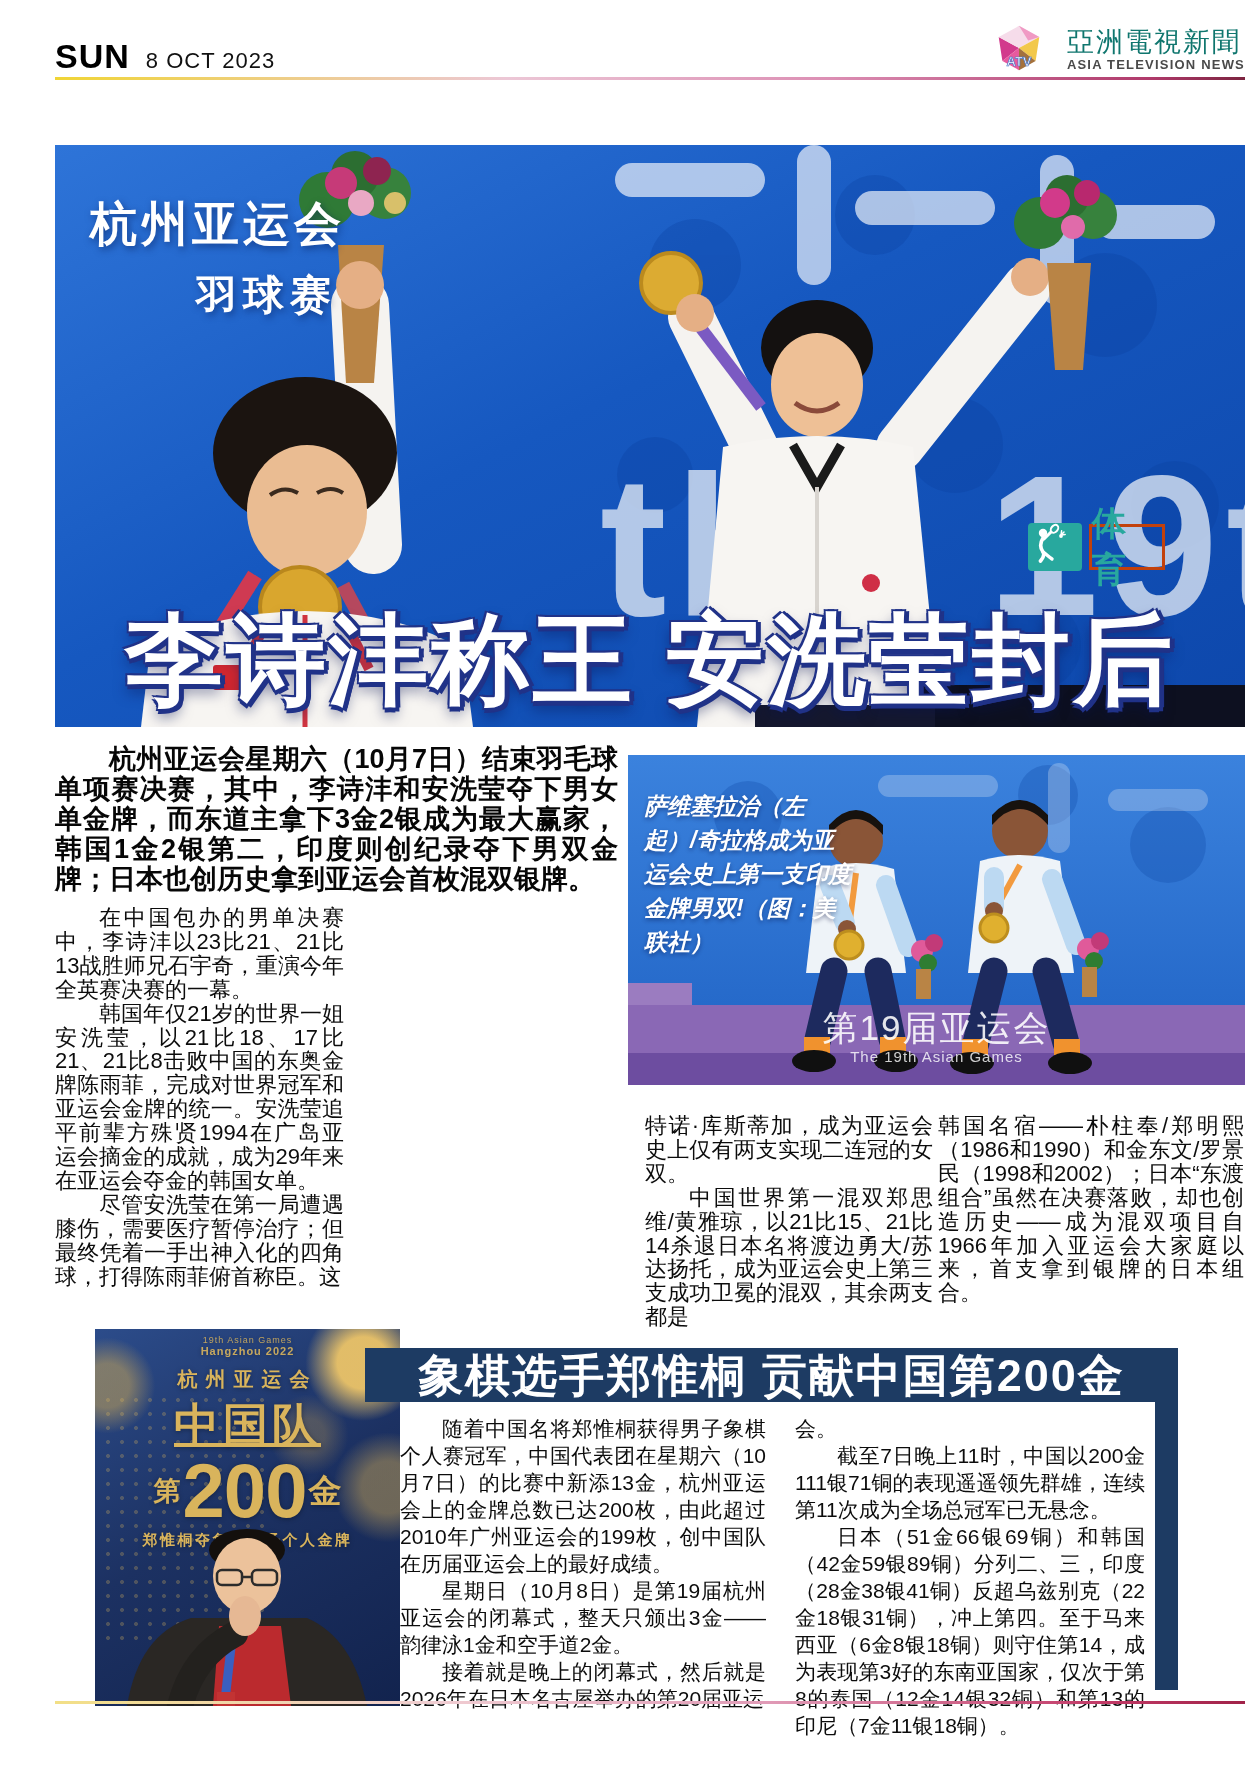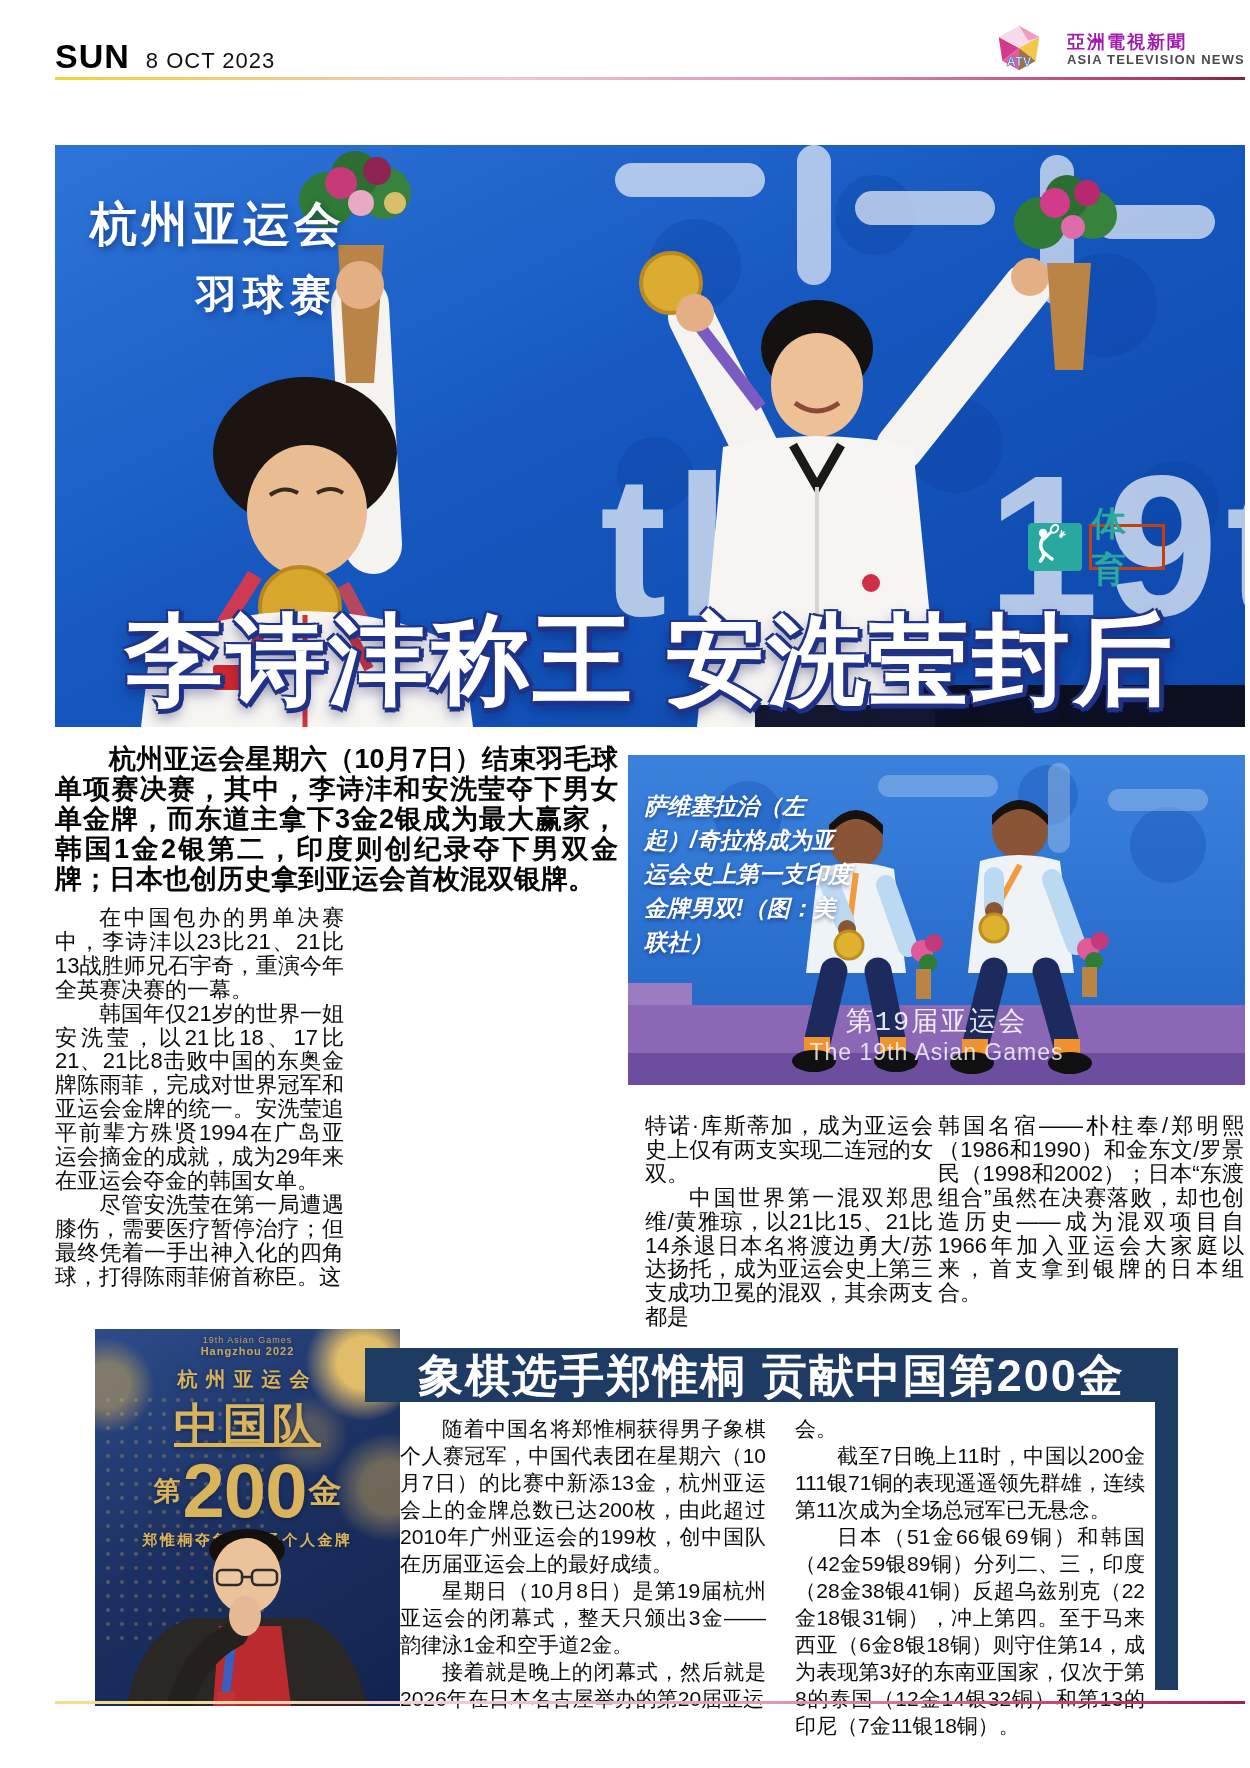"亞洲電視新聞" .logo-cn { color: #a21caf -> #0f766e; font-size: 18px -> 27px; font-weight: bold -> normal }
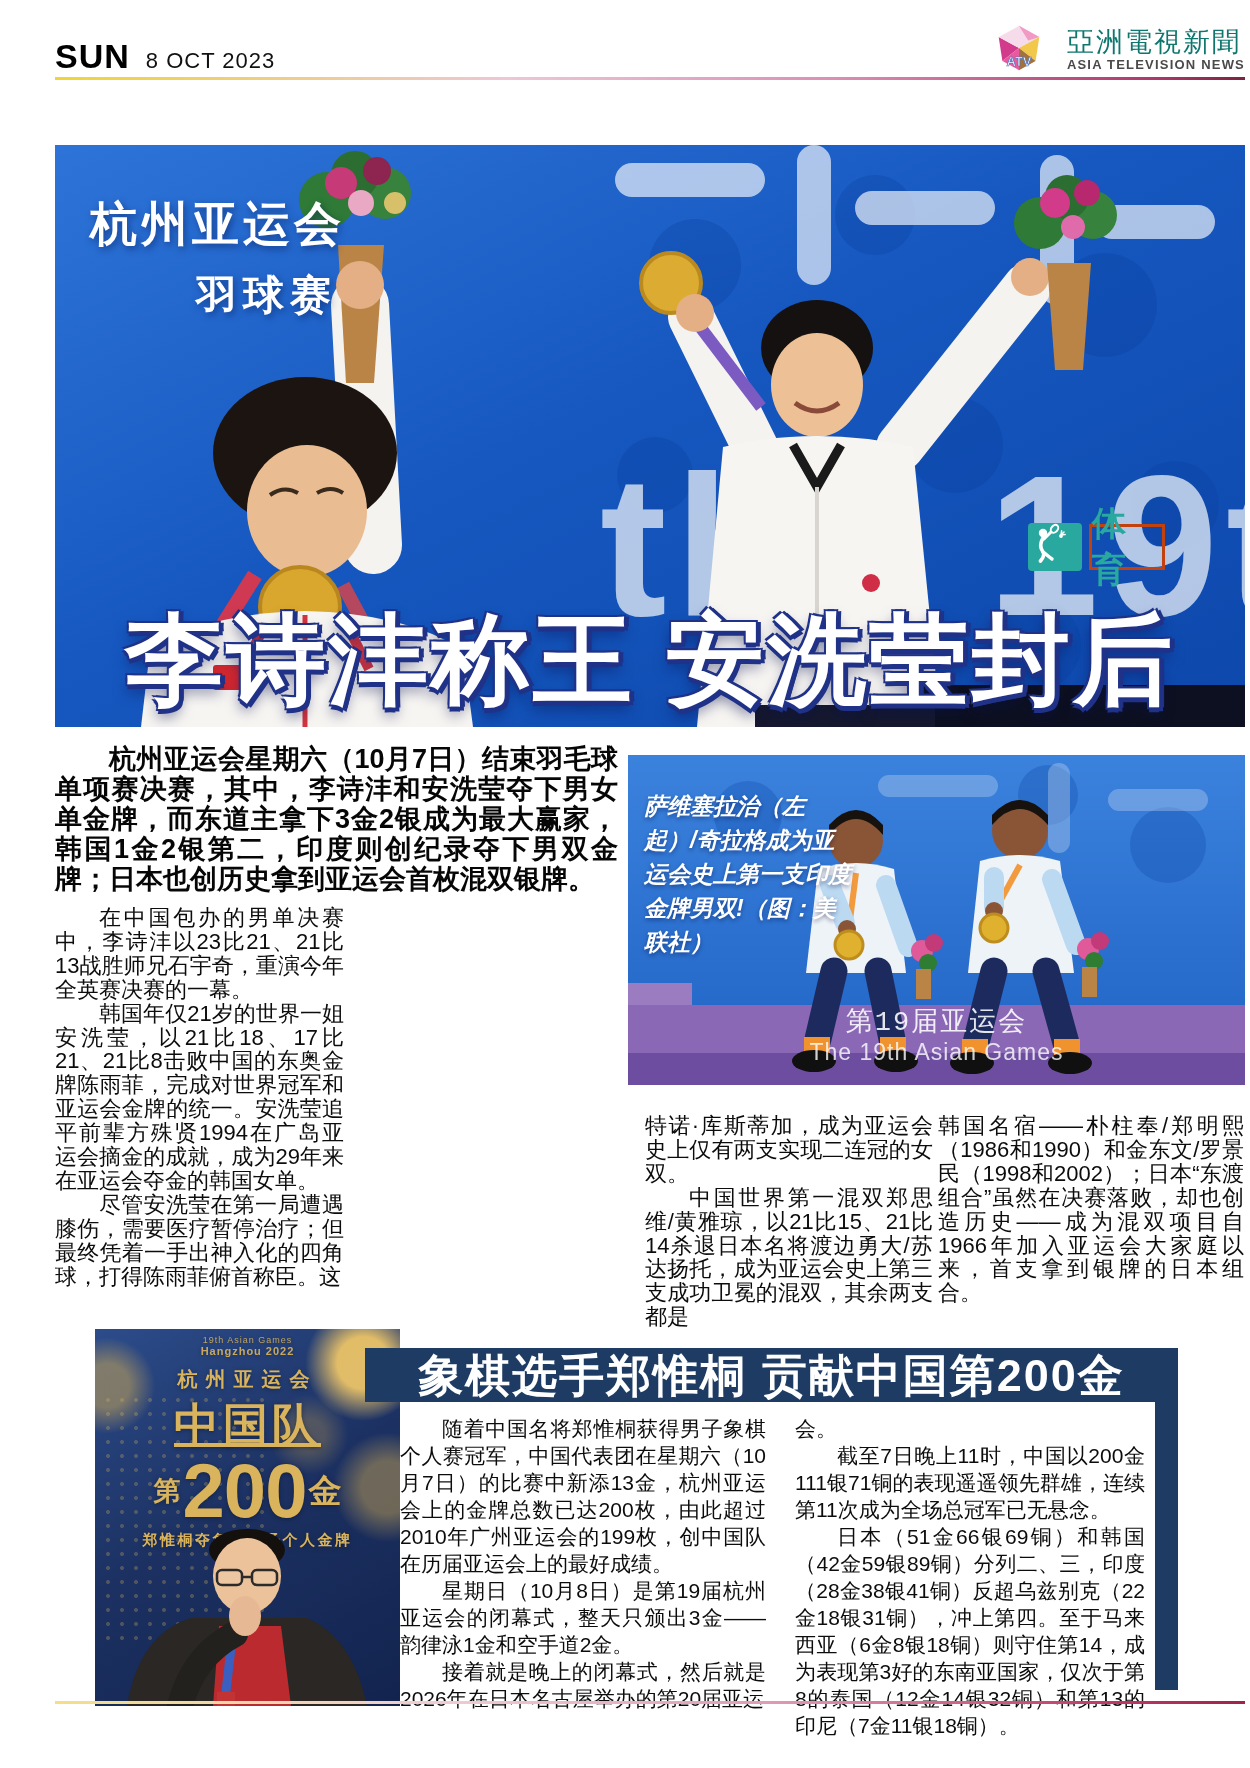"第19届亚运会" .podium-cn { font-family: Liberation Mono, monospace -> none; font-size: 27px -> 35px }
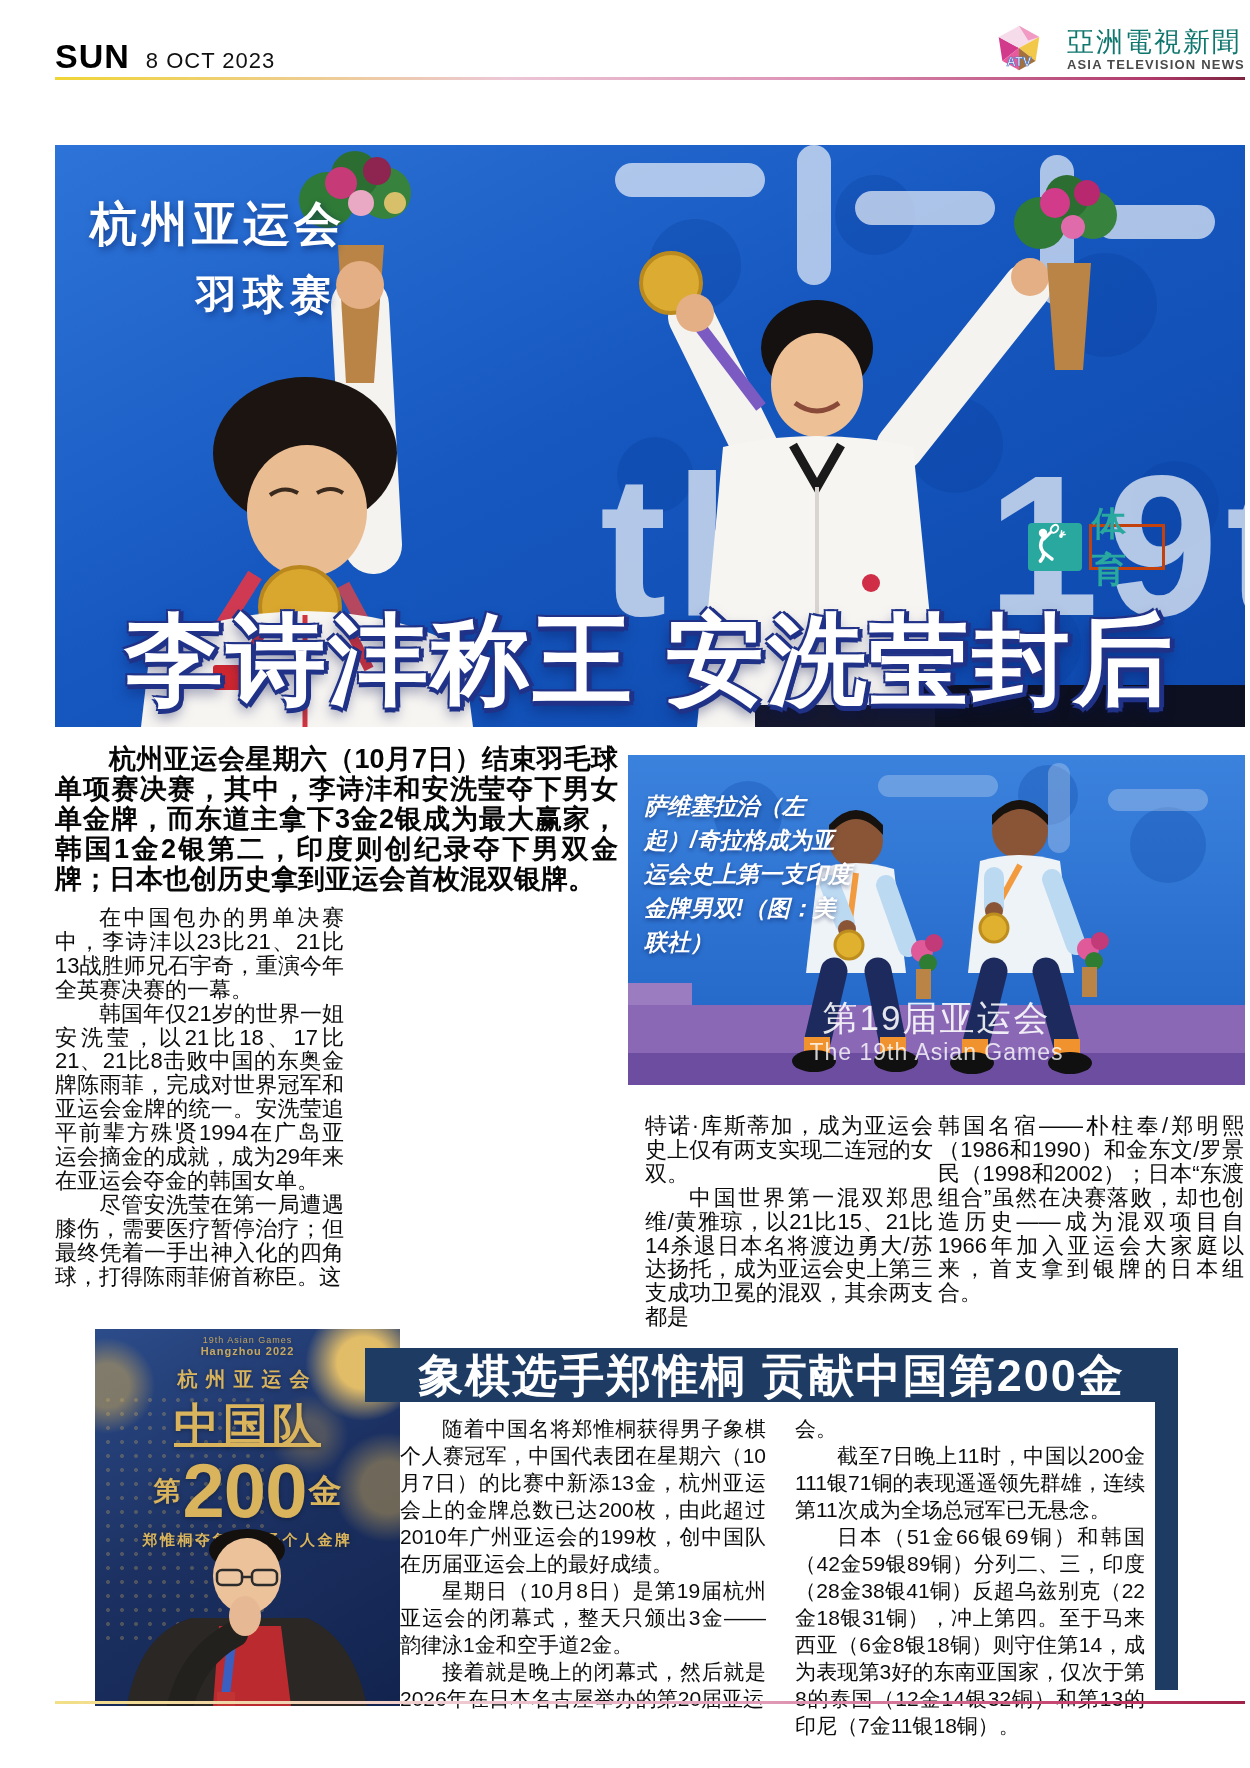"The 19th Asian Games" .podium-en { font-size: 23px -> 15px }
